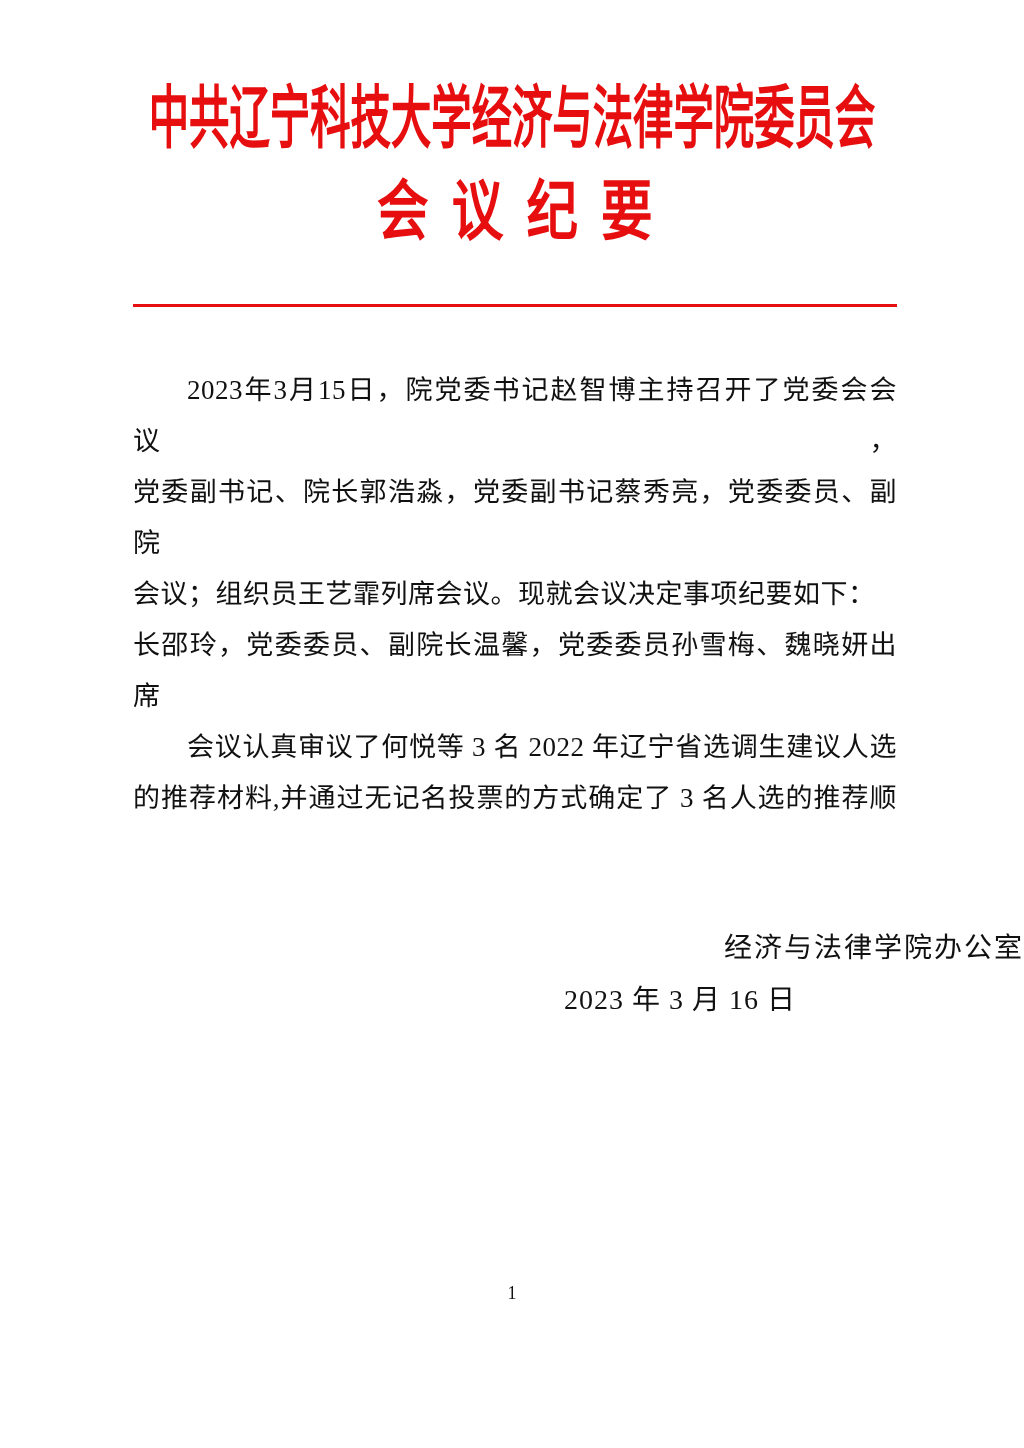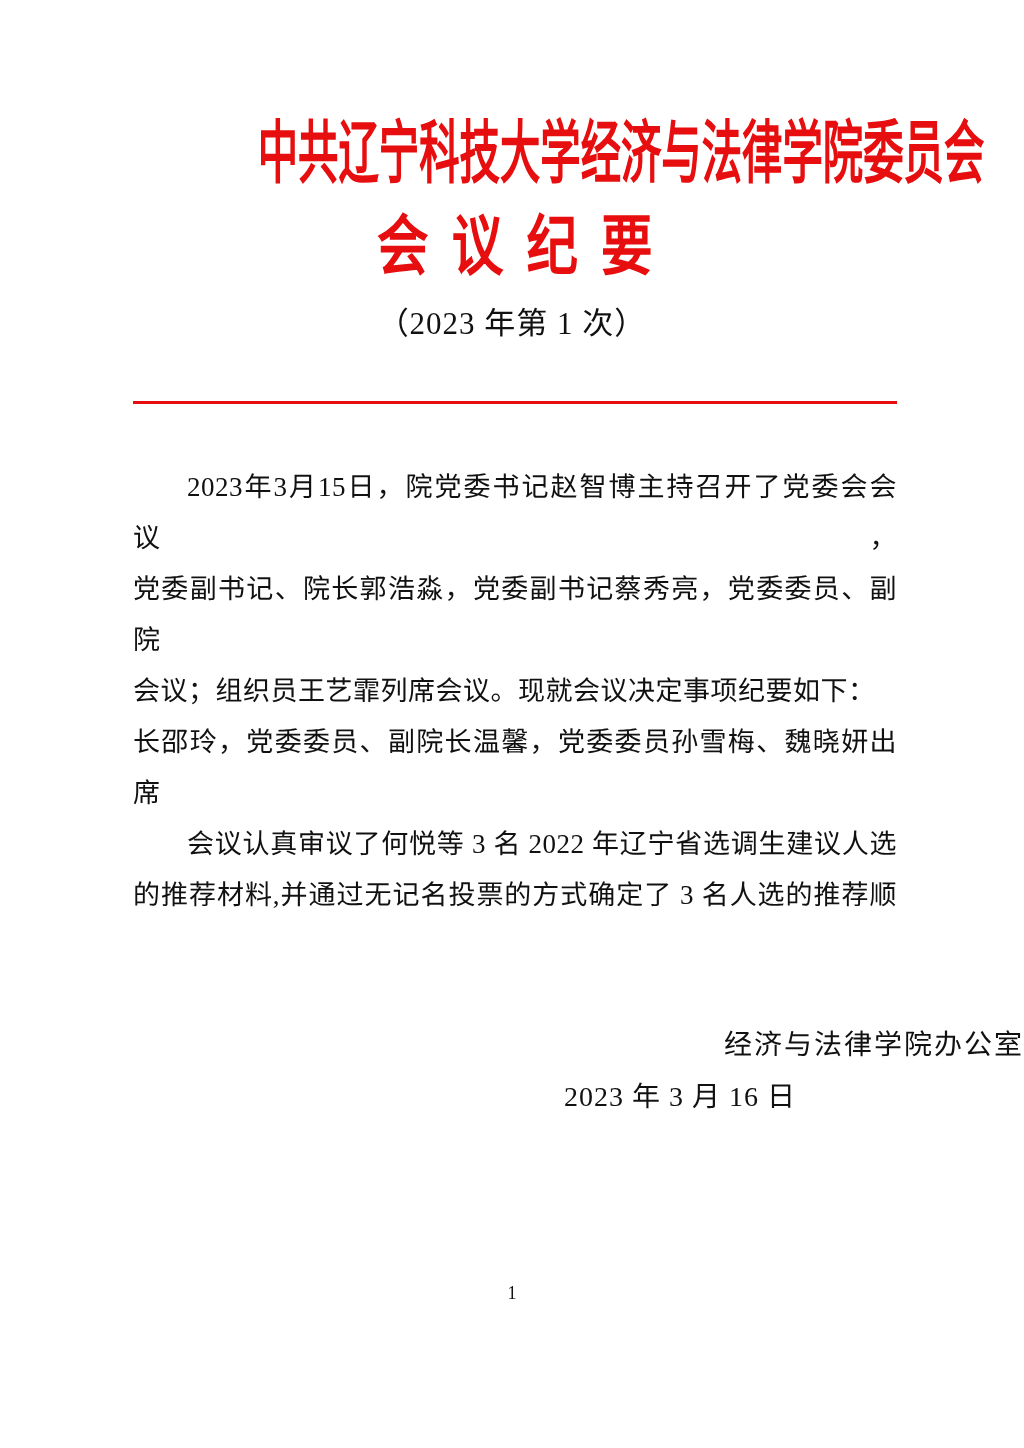"中共辽宁科技大学经济与法律学院委员会" .org-title-wrap { justify-content: flex-start -> center; padding-top: 117px -> 82px }
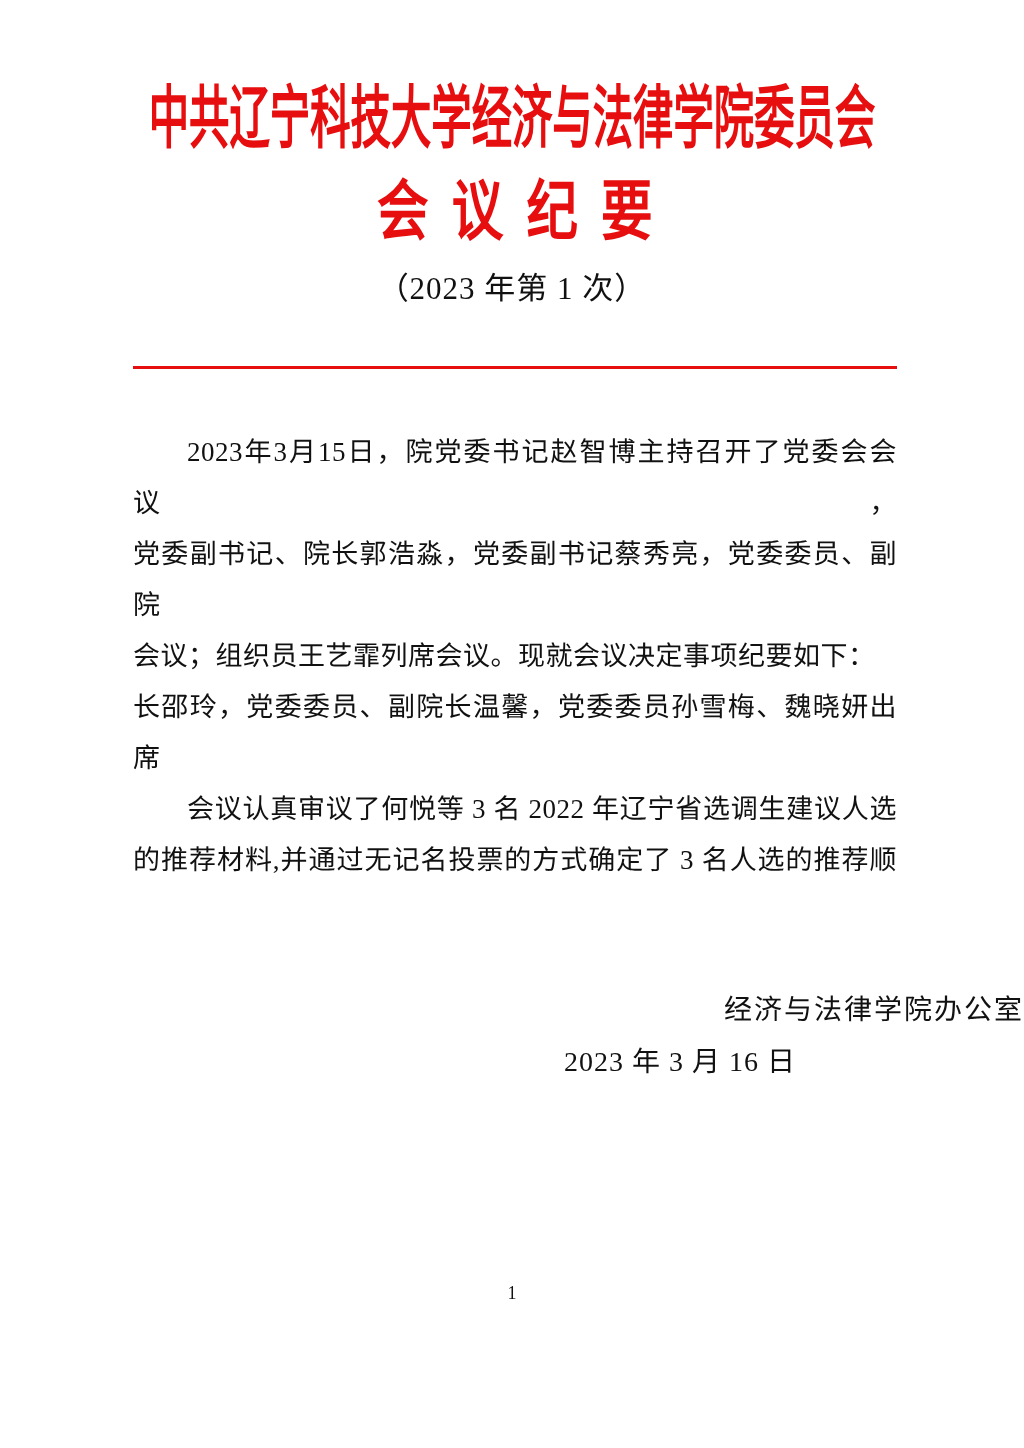"（2023 年第 1 次）" div.session { html: <div>（2023 年第 1 次）</div> -> none }
